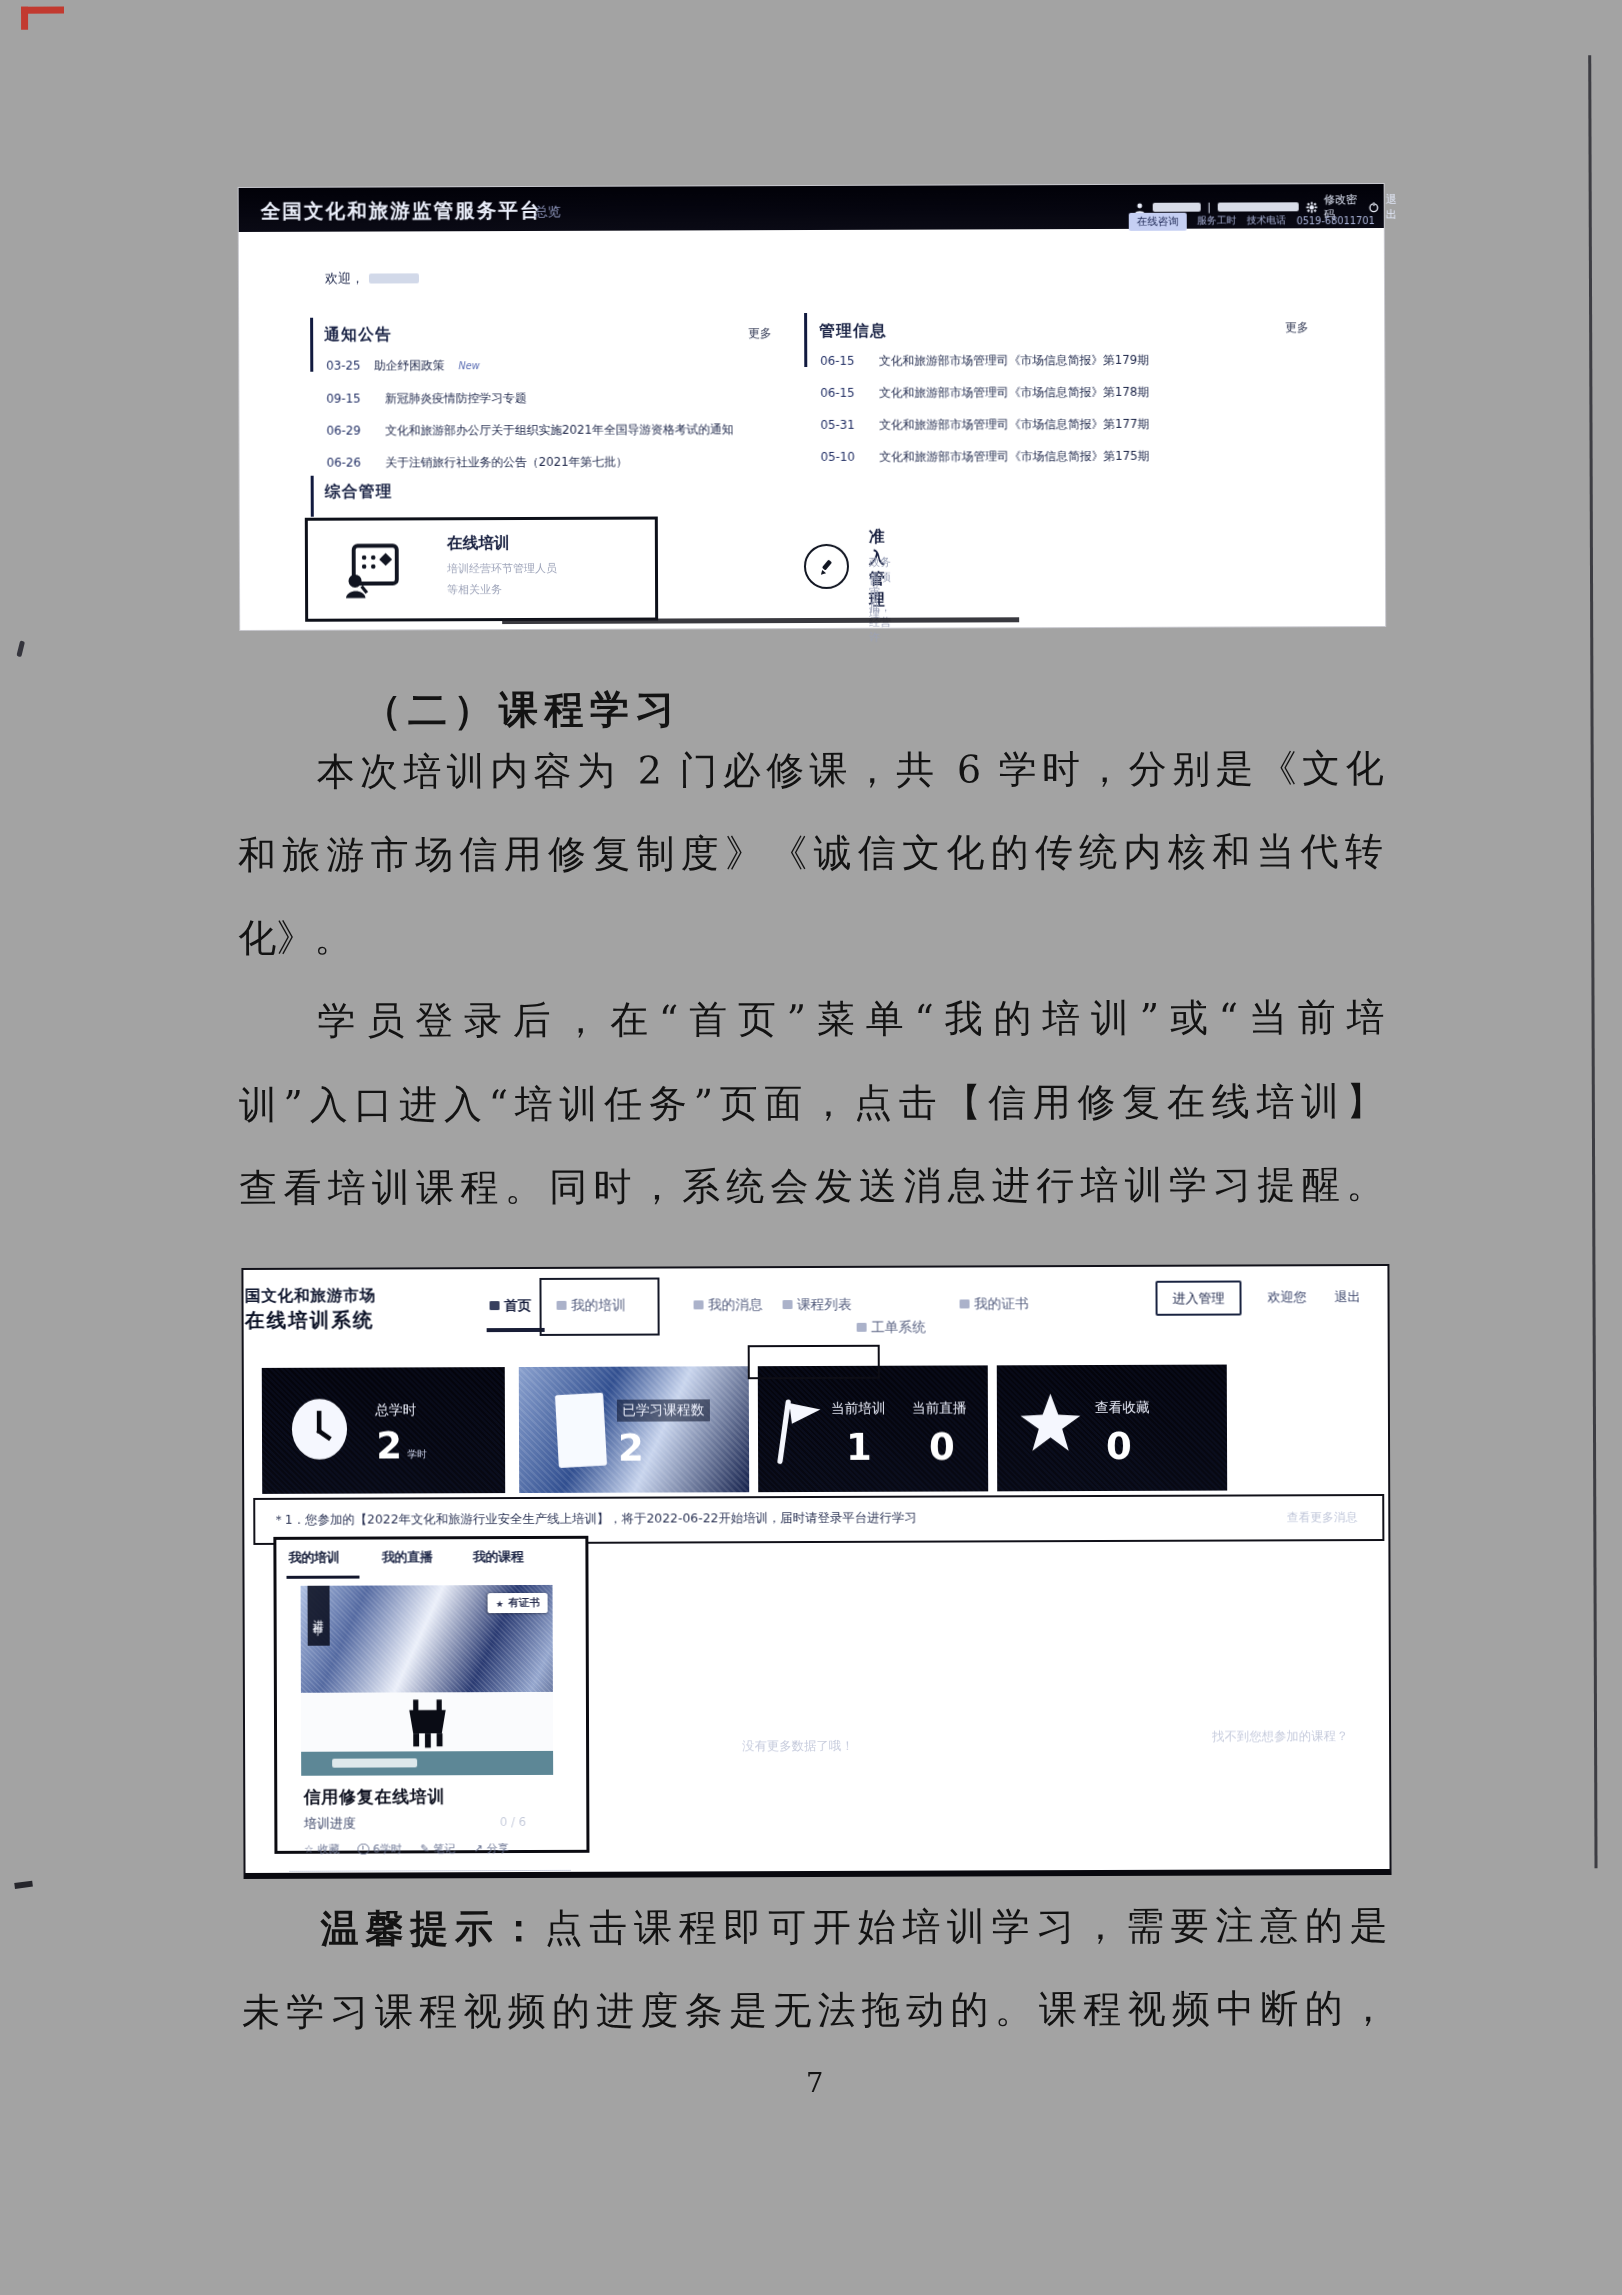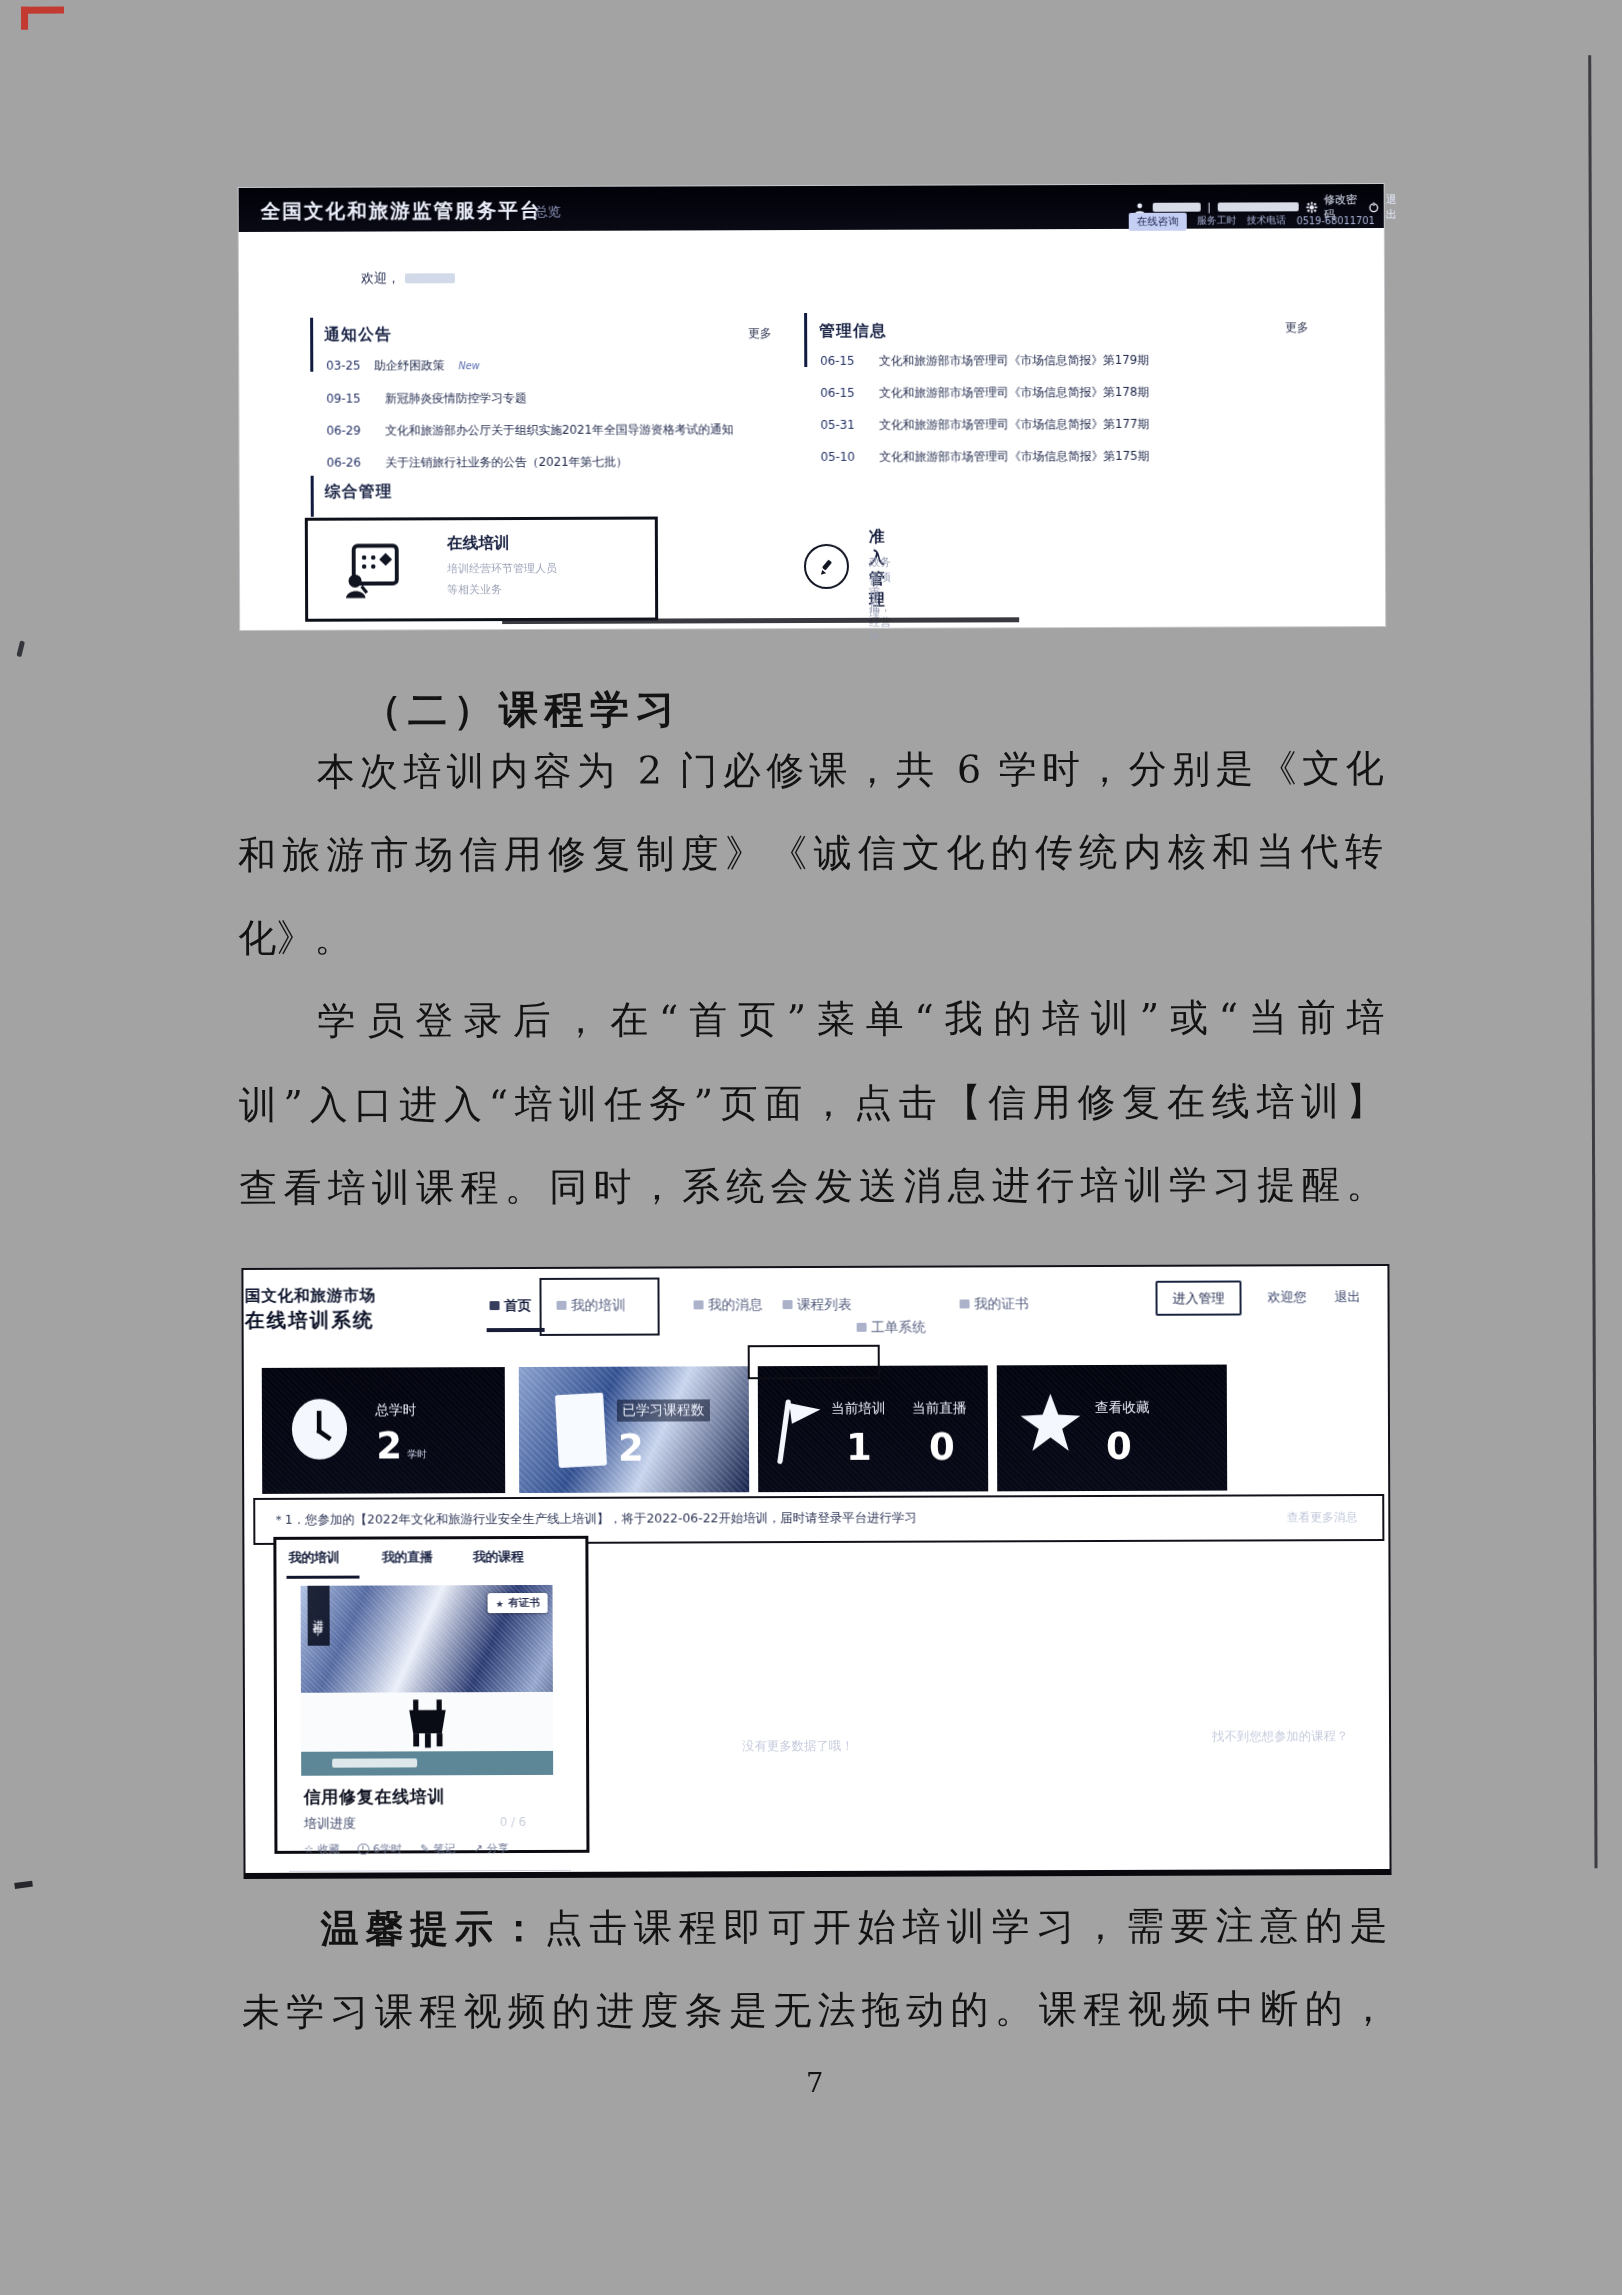"欢迎，" .inkblue { margin-left: 36px -> none }
